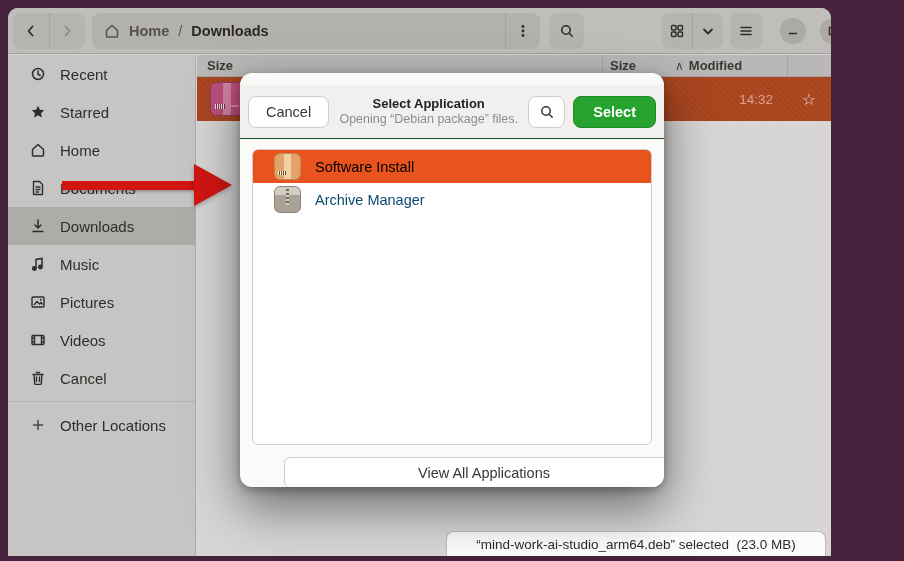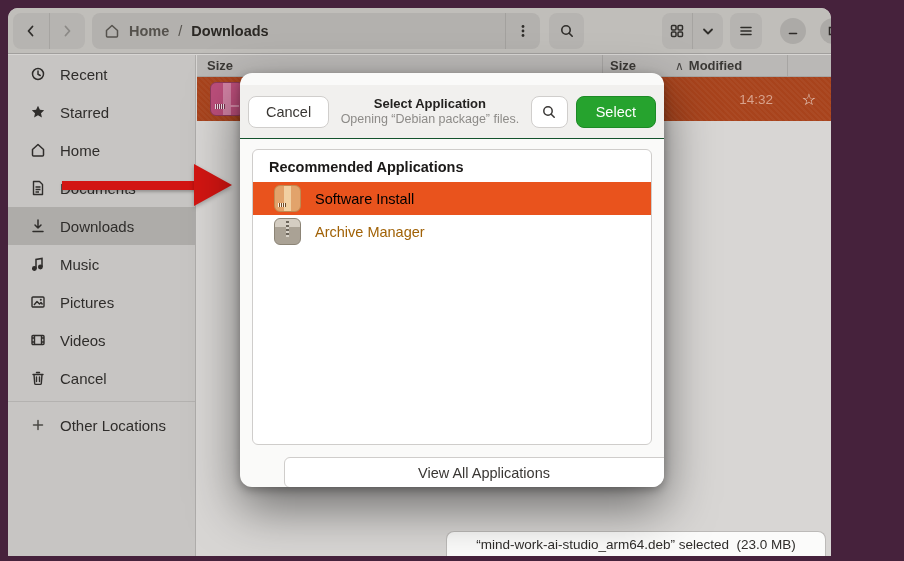"Select" .dlg-select { font-weight: none -> bold }
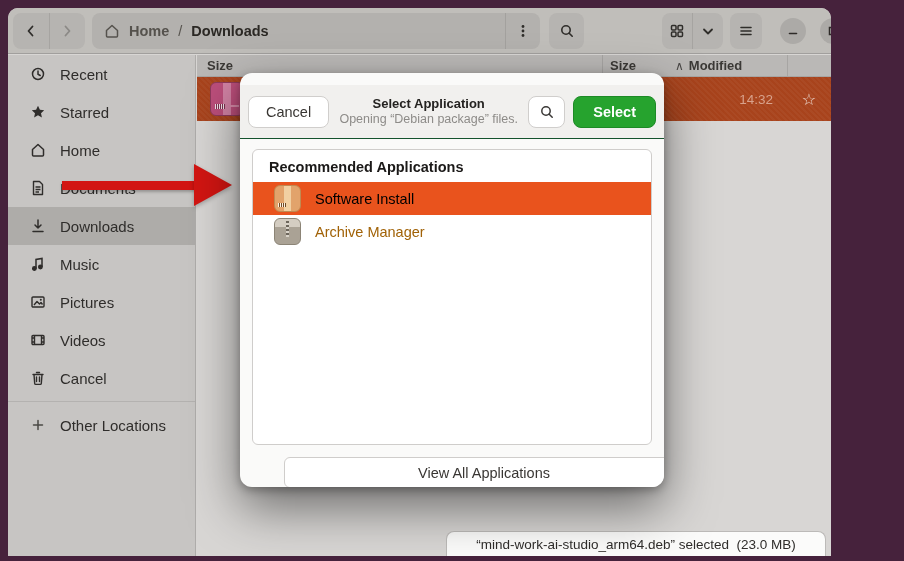"Recommended Applications" div.section-header { html: <div>Recommended Applications</div> -> none }
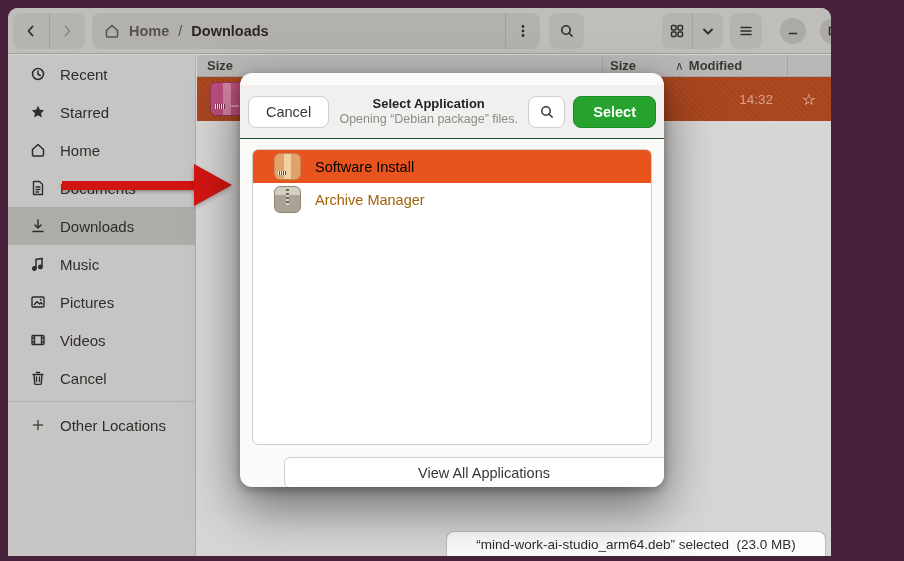"Archive Manager" .app-row { color: #a16207 -> #0c4a6e }
